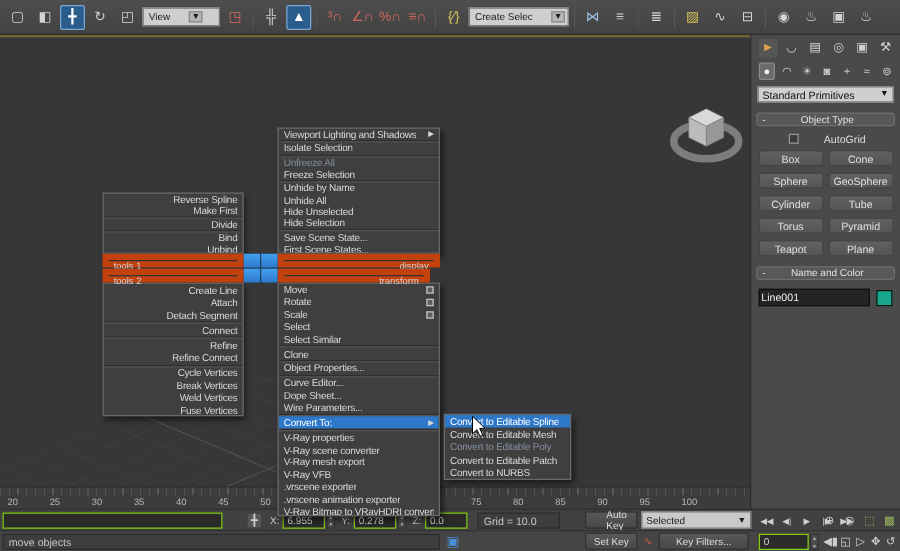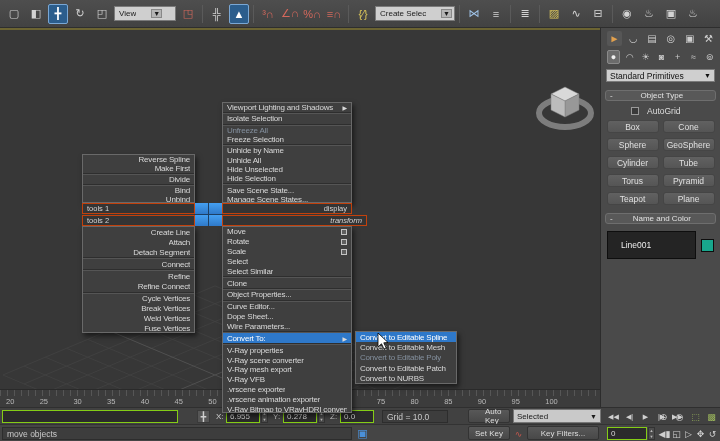"AutoGrid" .autogrid { gap: 8px -> 20px }
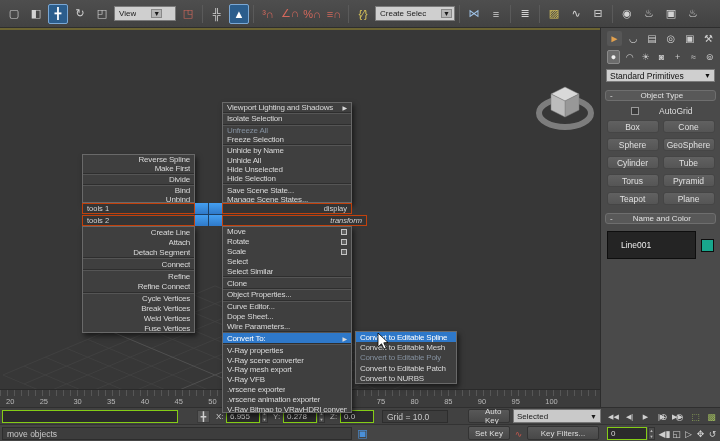"Manage Scene States..." span.mi-label { text: Manage -> First }
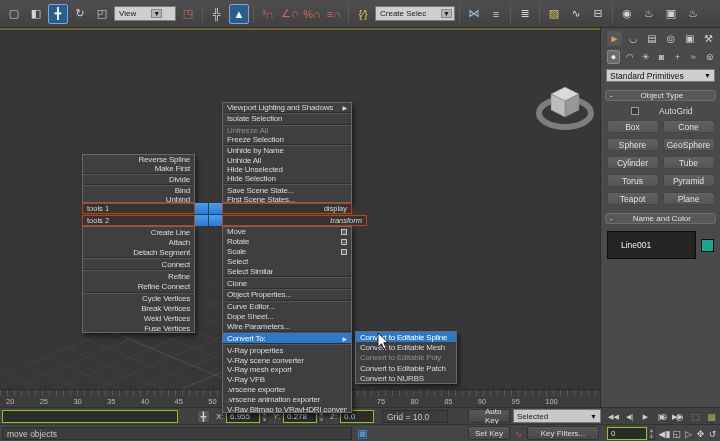"tools 1" .quad-hdr { border: 1px solid #c2410c -> 5px solid #c2410c }
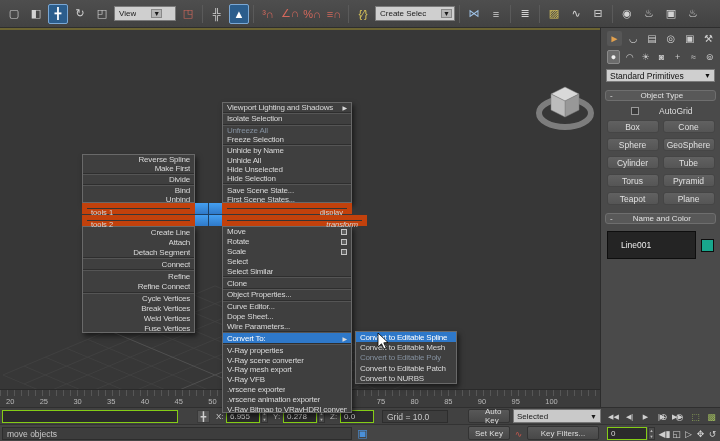"transform" div.quad-hdr { font-style: italic -> none; width: 145px -> 122px }
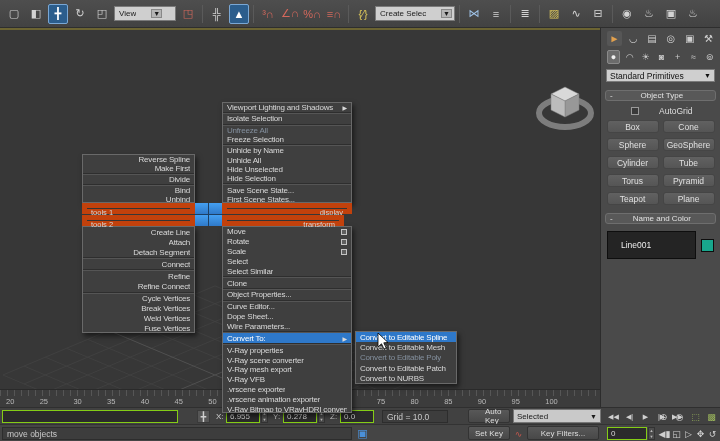"Line001" .name-field { height: 28px -> 14px; padding: 0 13px -> 0 1px }
